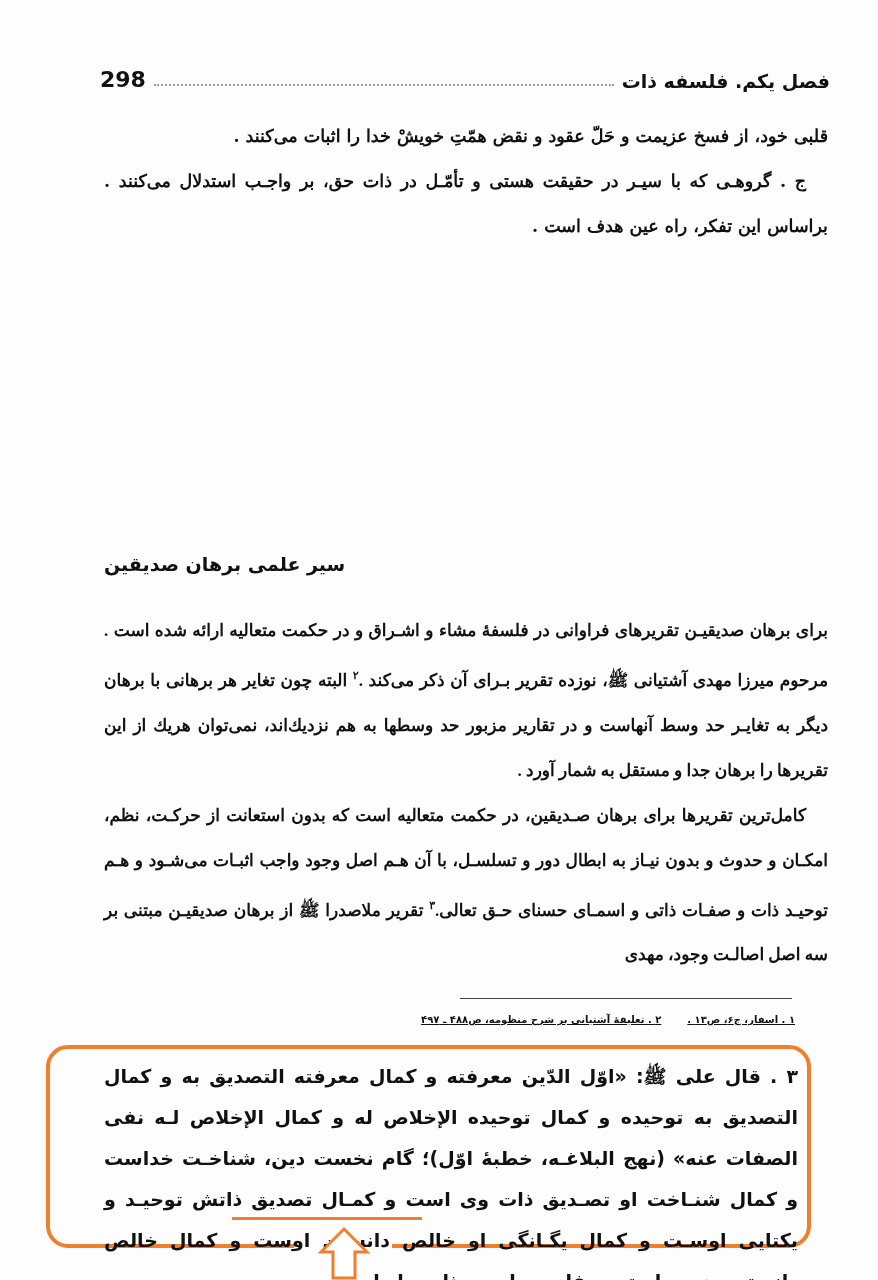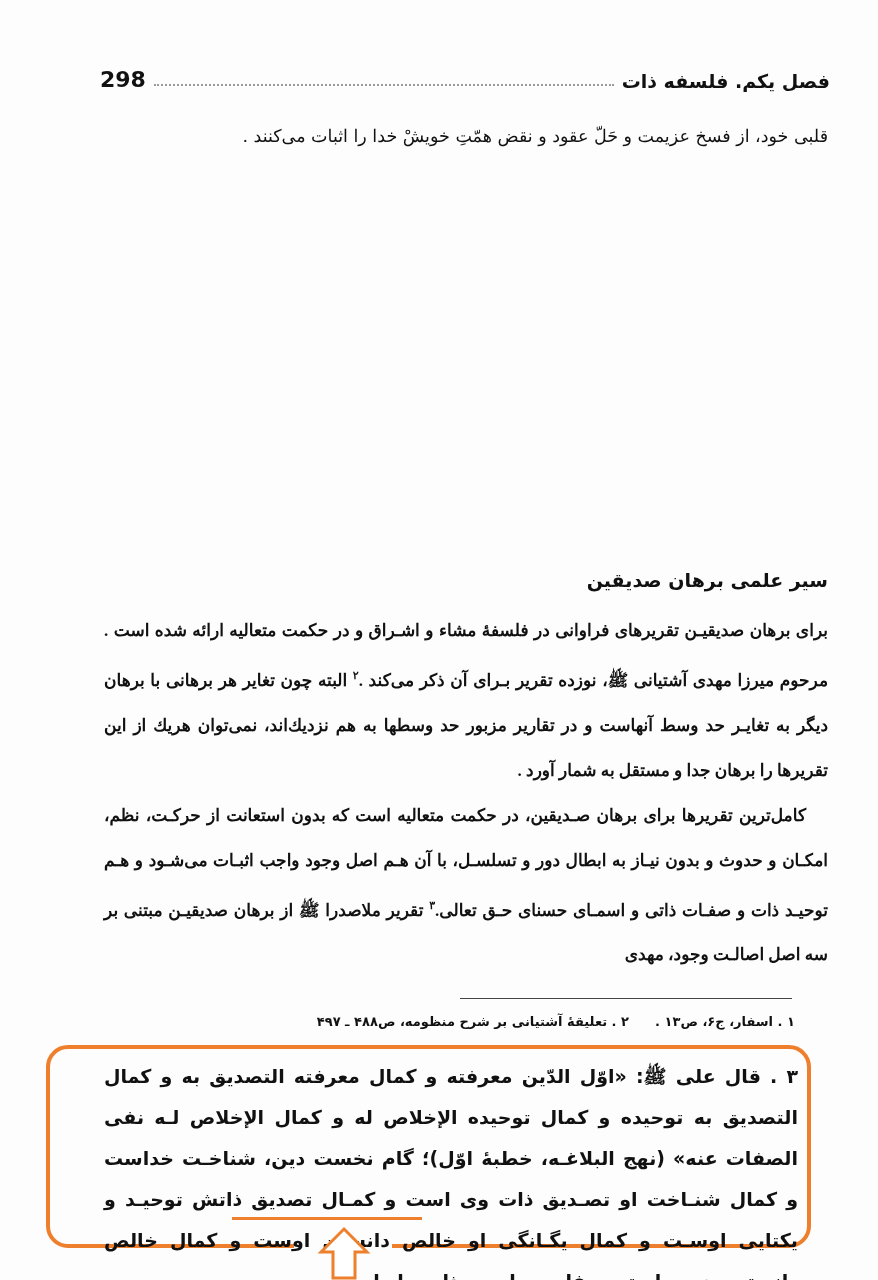"قلبی خود، از فسخ عزیمت" div.body-text { font-weight: none -> bold }
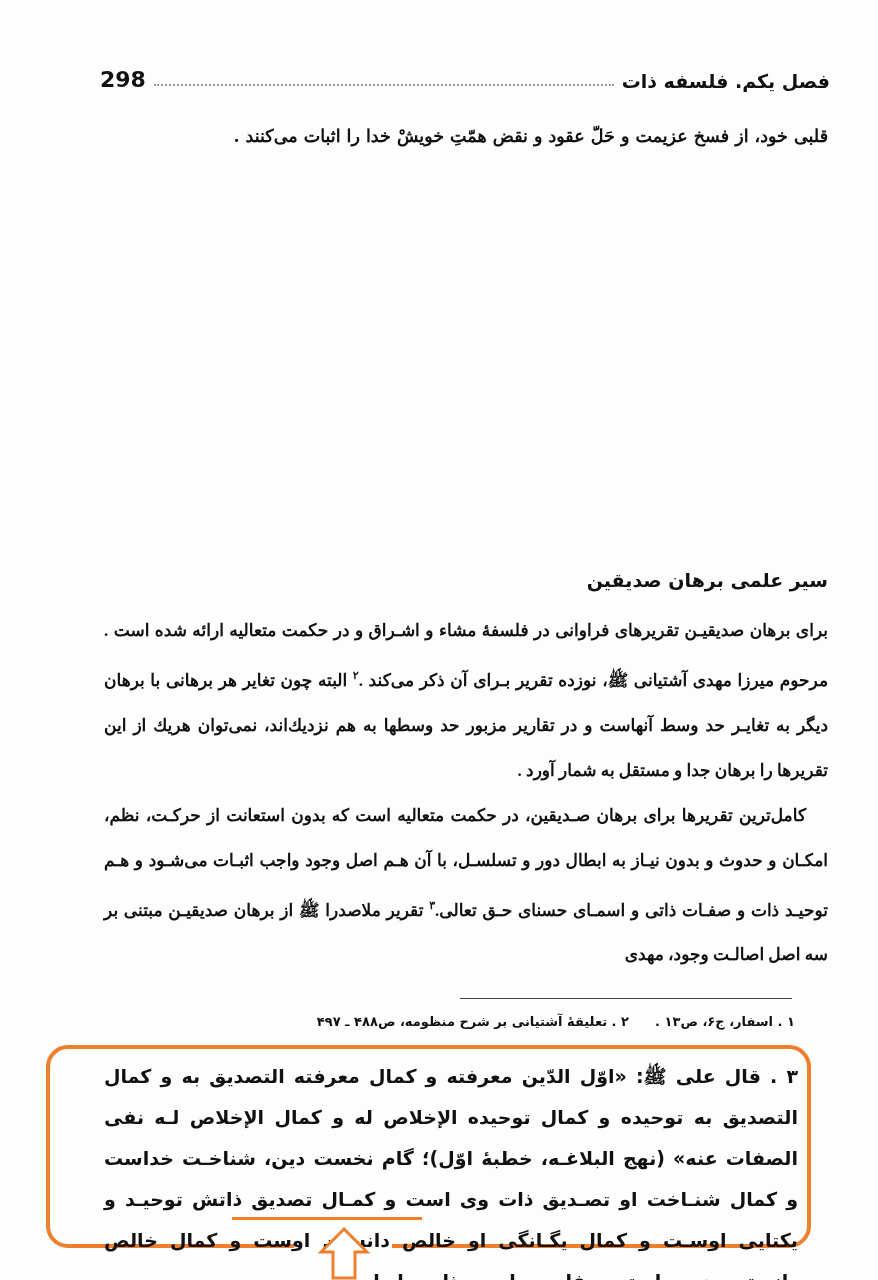"ج . گروهـی که با" p.para { html: none -> <p>ج . گروهـی که با سیـر در حقیقت هستی و تأمّـل در ذات حق، بر واجـب استدلال می‌کنند . براساس این تفکر، راه عین هدف است .</p> }
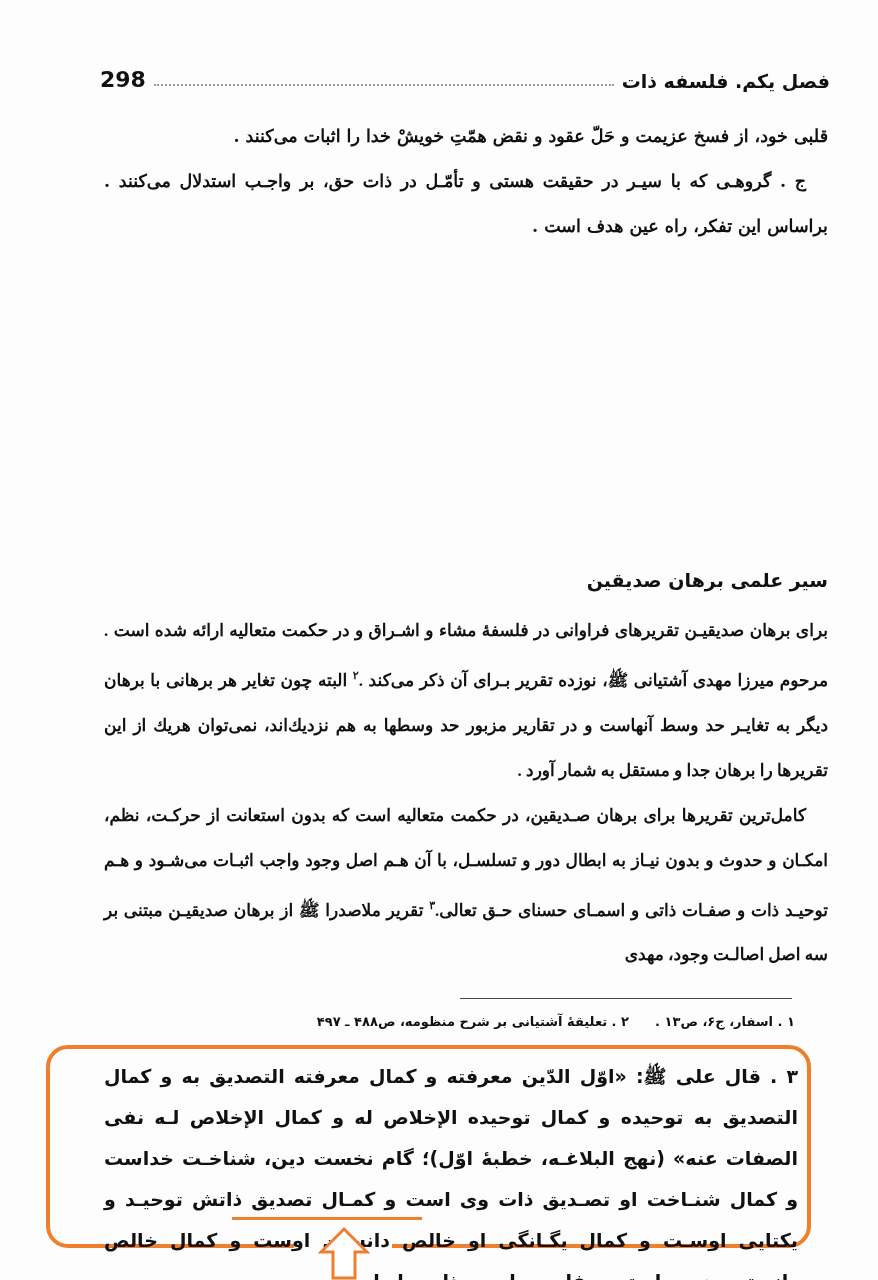"سیر علمی برهان صدیقین" .section-heading { text-align: right -> left; top: 569px -> 553px }
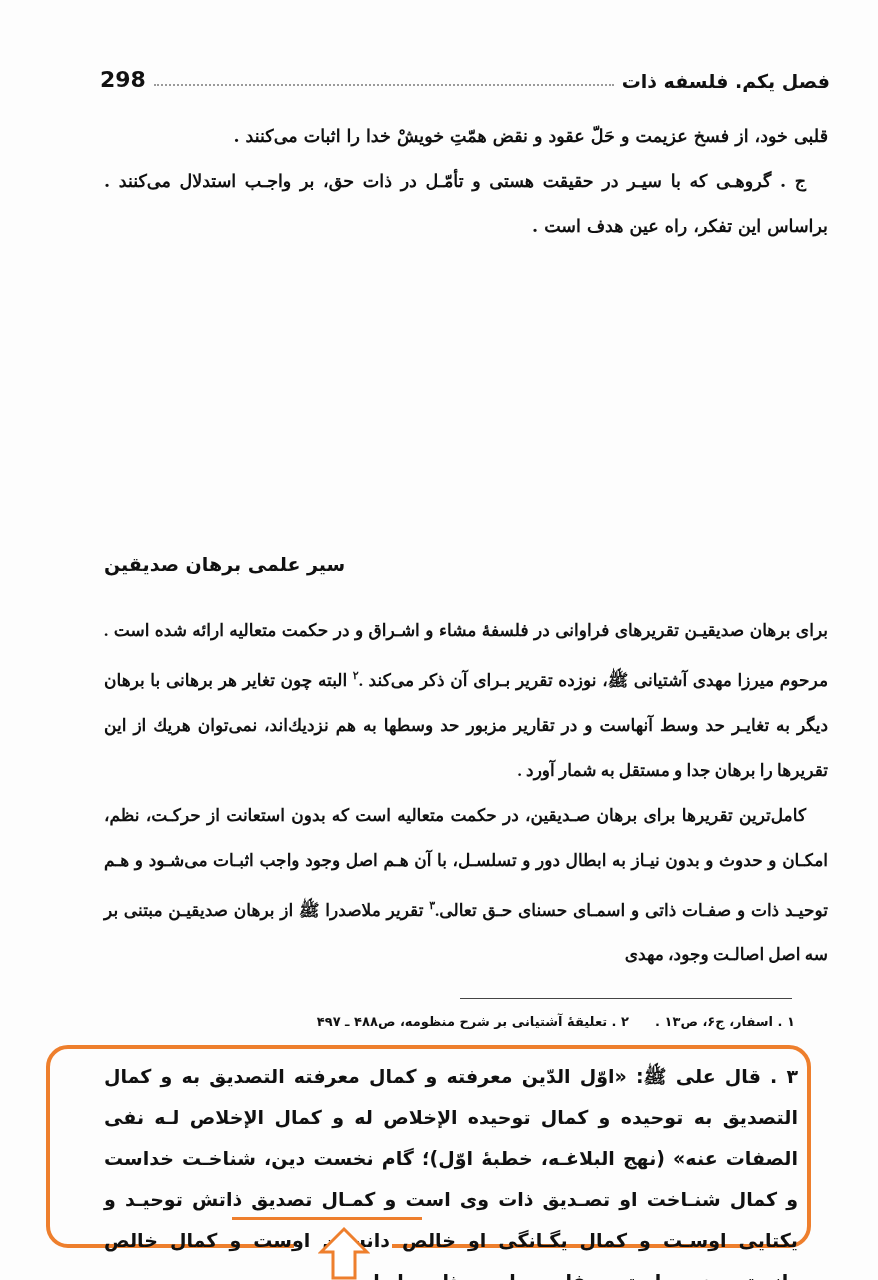"۱ . اسفار، ج۶، ص۱۳" .footnotes-top { font-size: 13px -> 10px; text-decoration: none -> underline }
